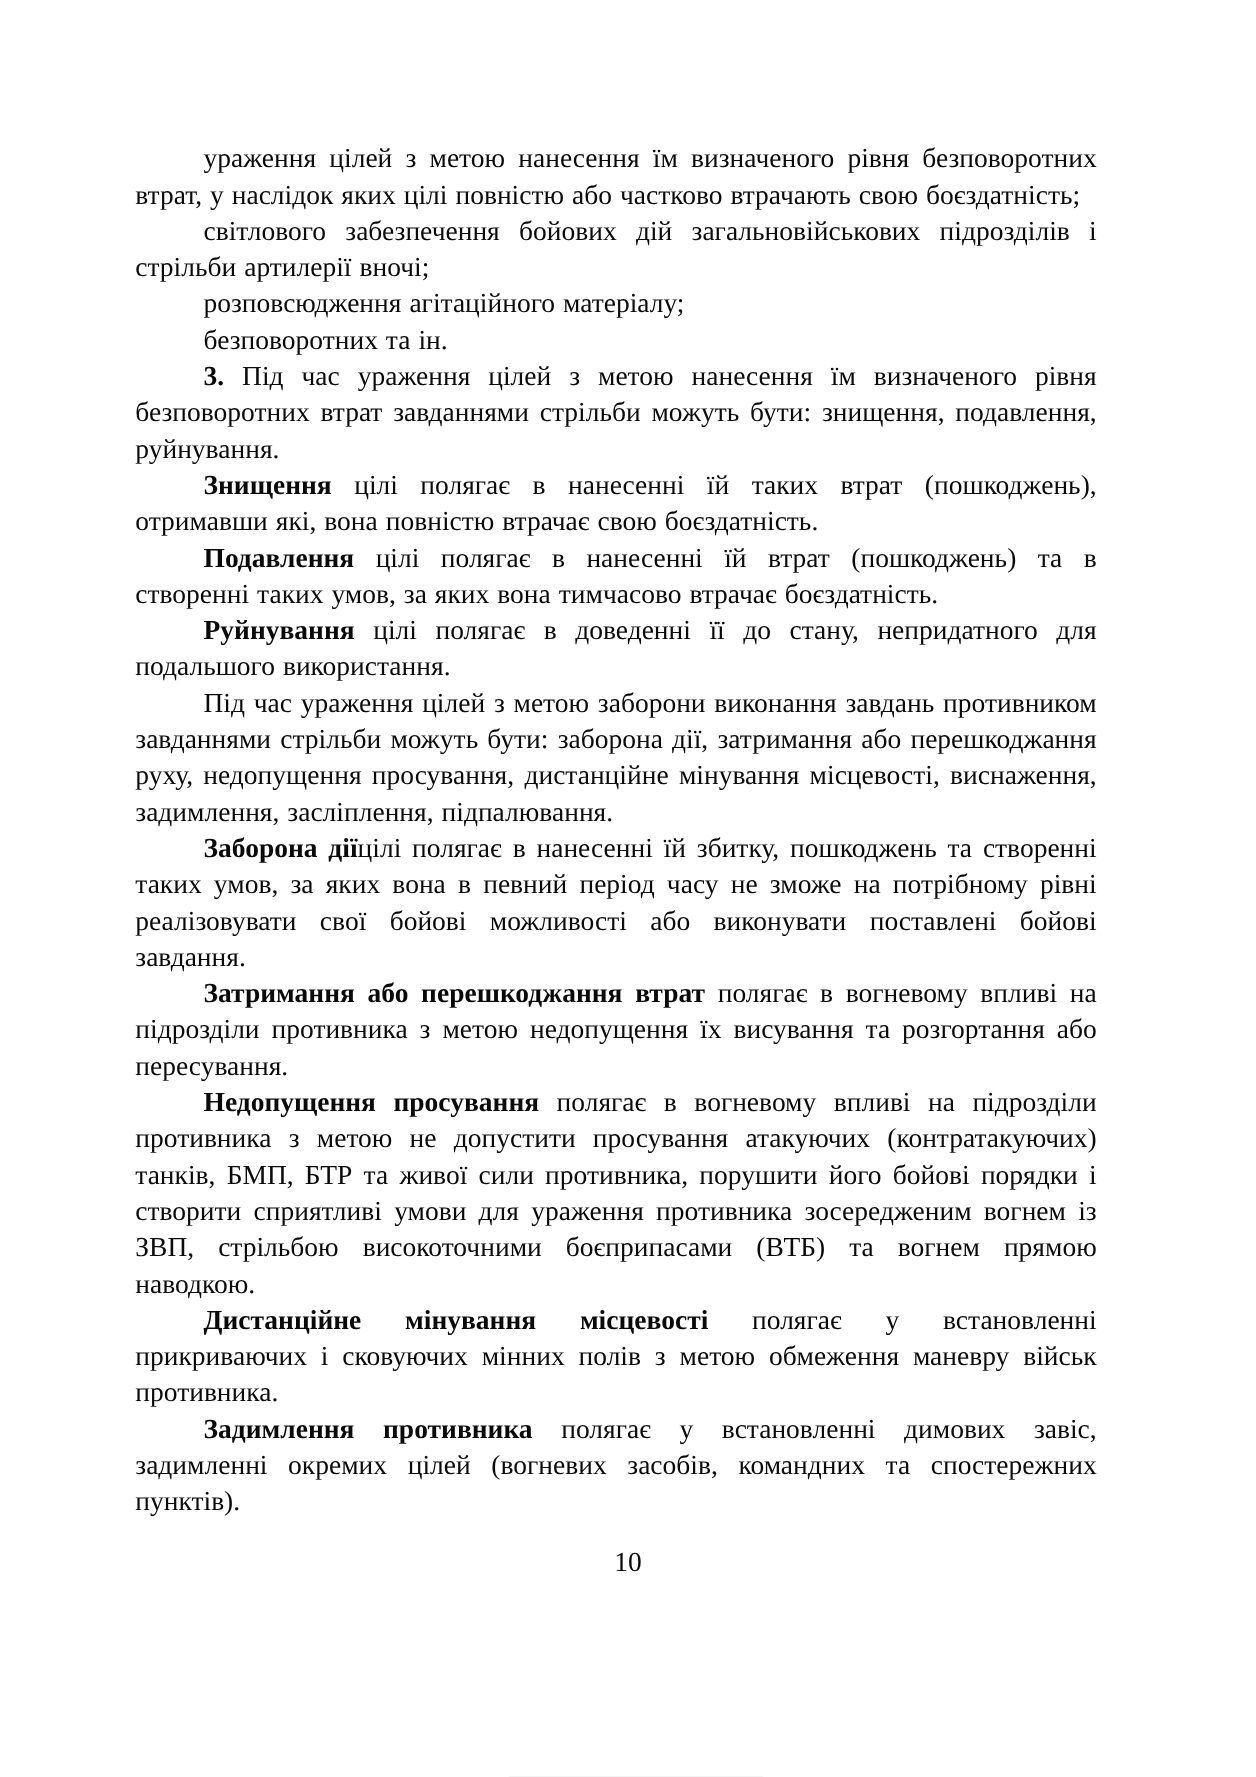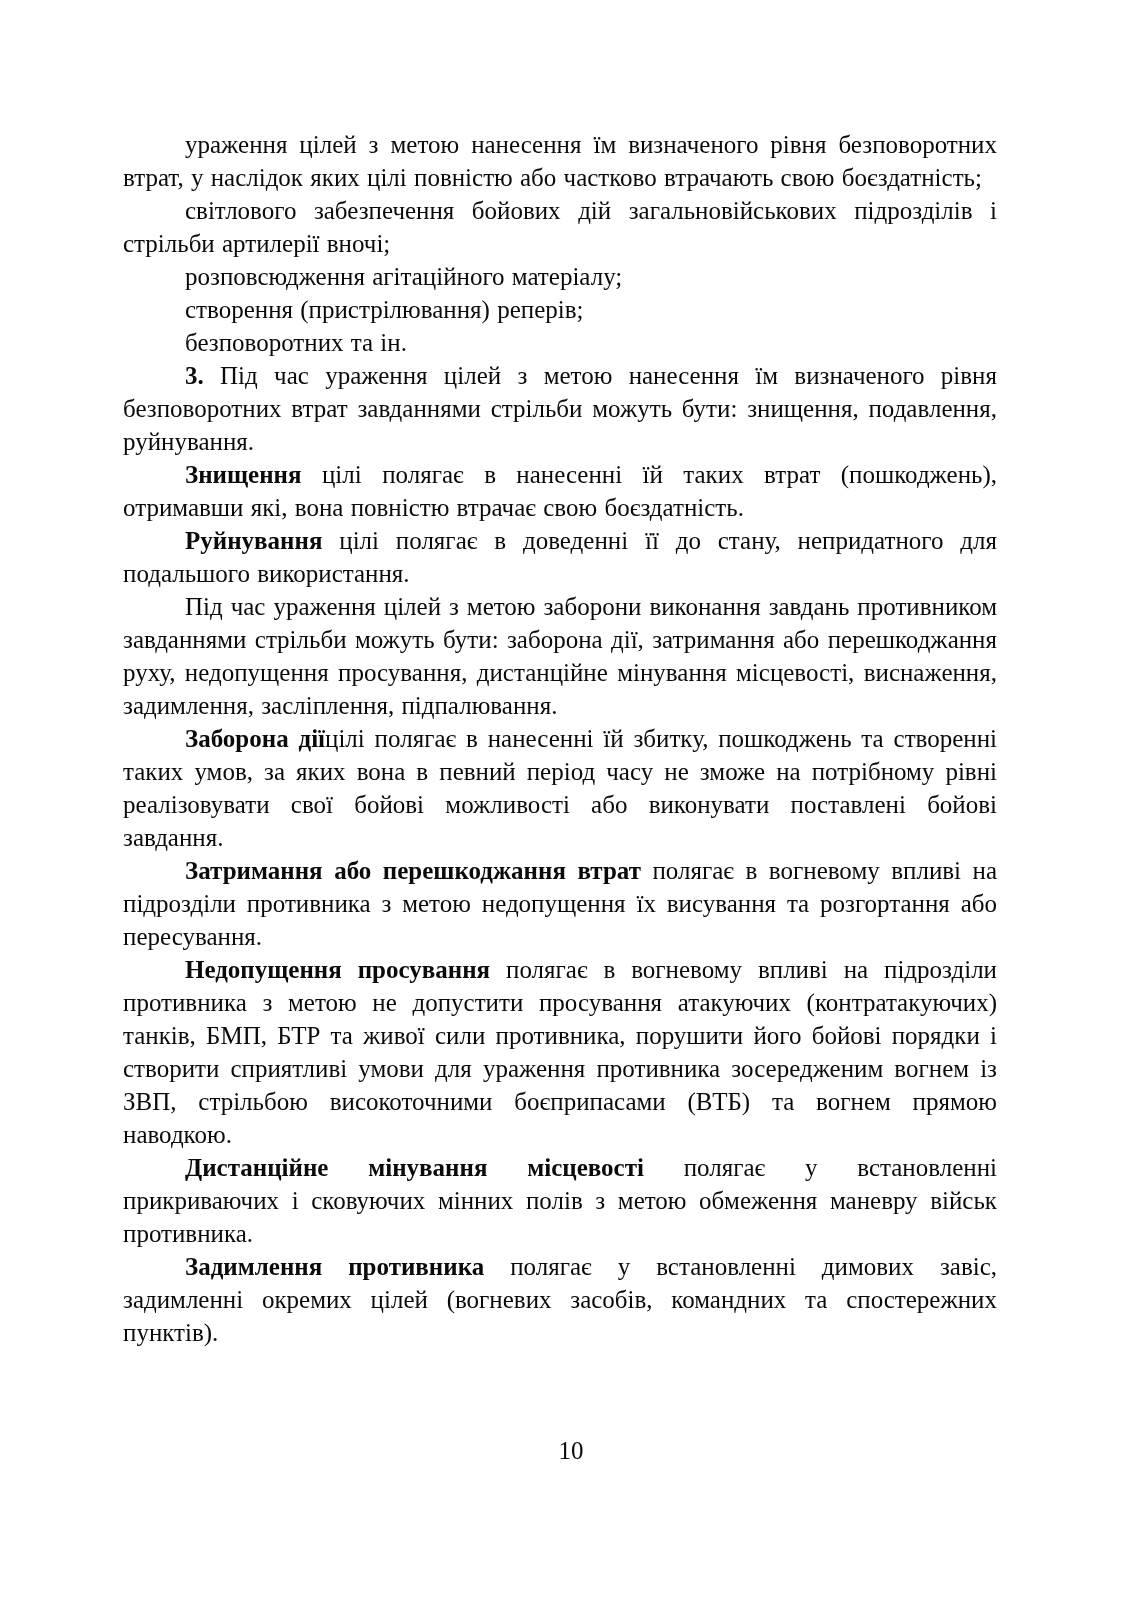"створення (пристрілювання) реперів;" p.para { html: <p><span>створення (пристрілювання) реперів;</span></p> -> none }
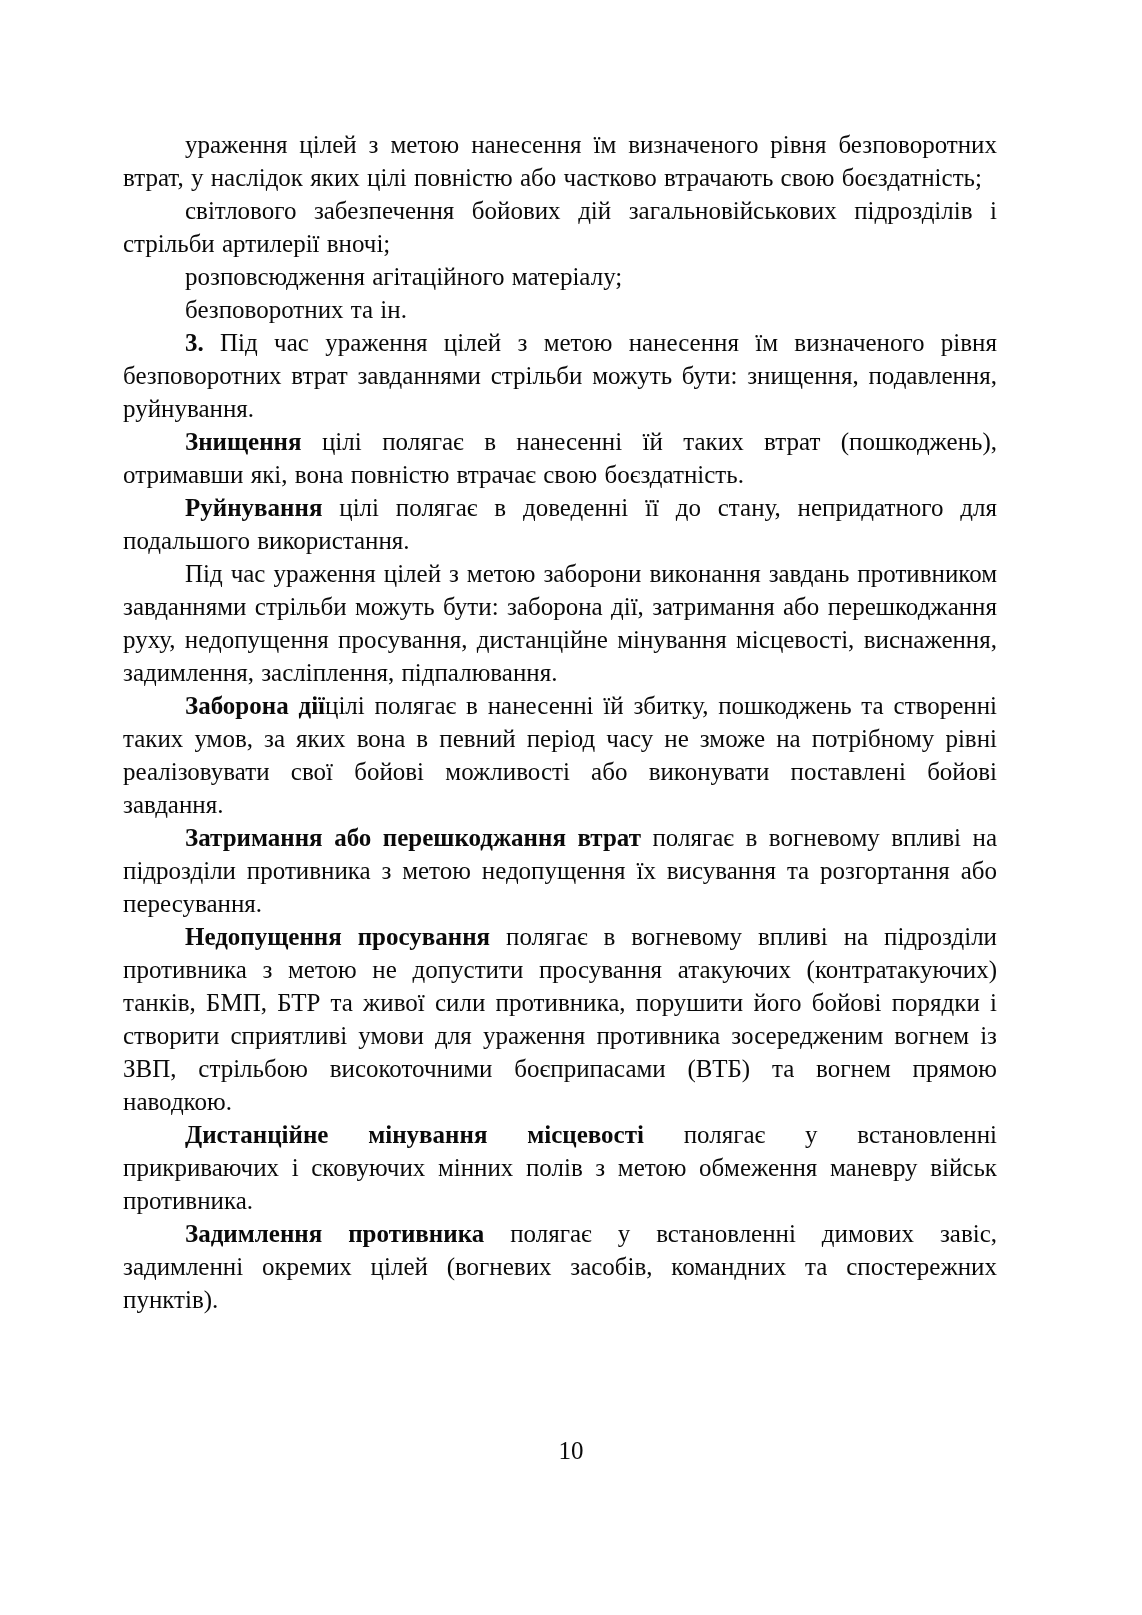"Подавлення цілі полягає в нанесенні" p.para { html: none -> <p><span>Подавлення</span><span> цілі полягає в нанесенні їй втрат (пошкоджень) та в створенні таких умов, за яких вона тимчасово втрачає боєздатність.</span></p> }
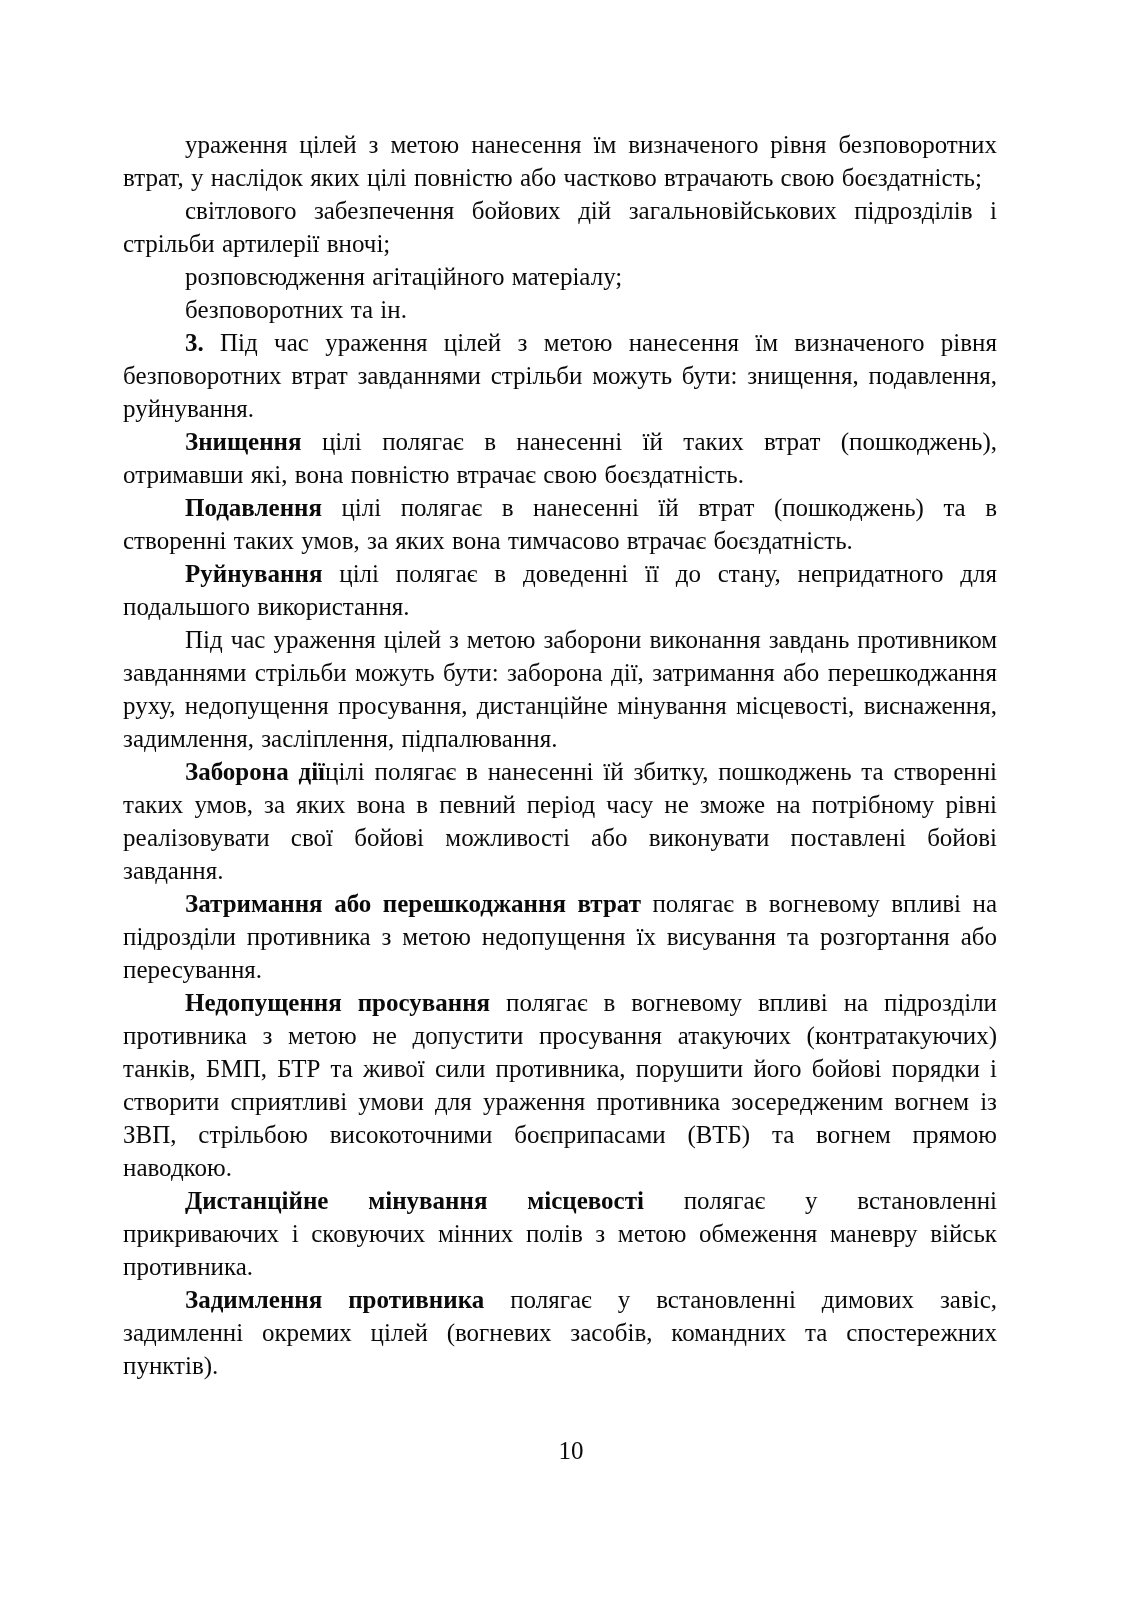"10" .footer { top: 1434px -> 1404px }
